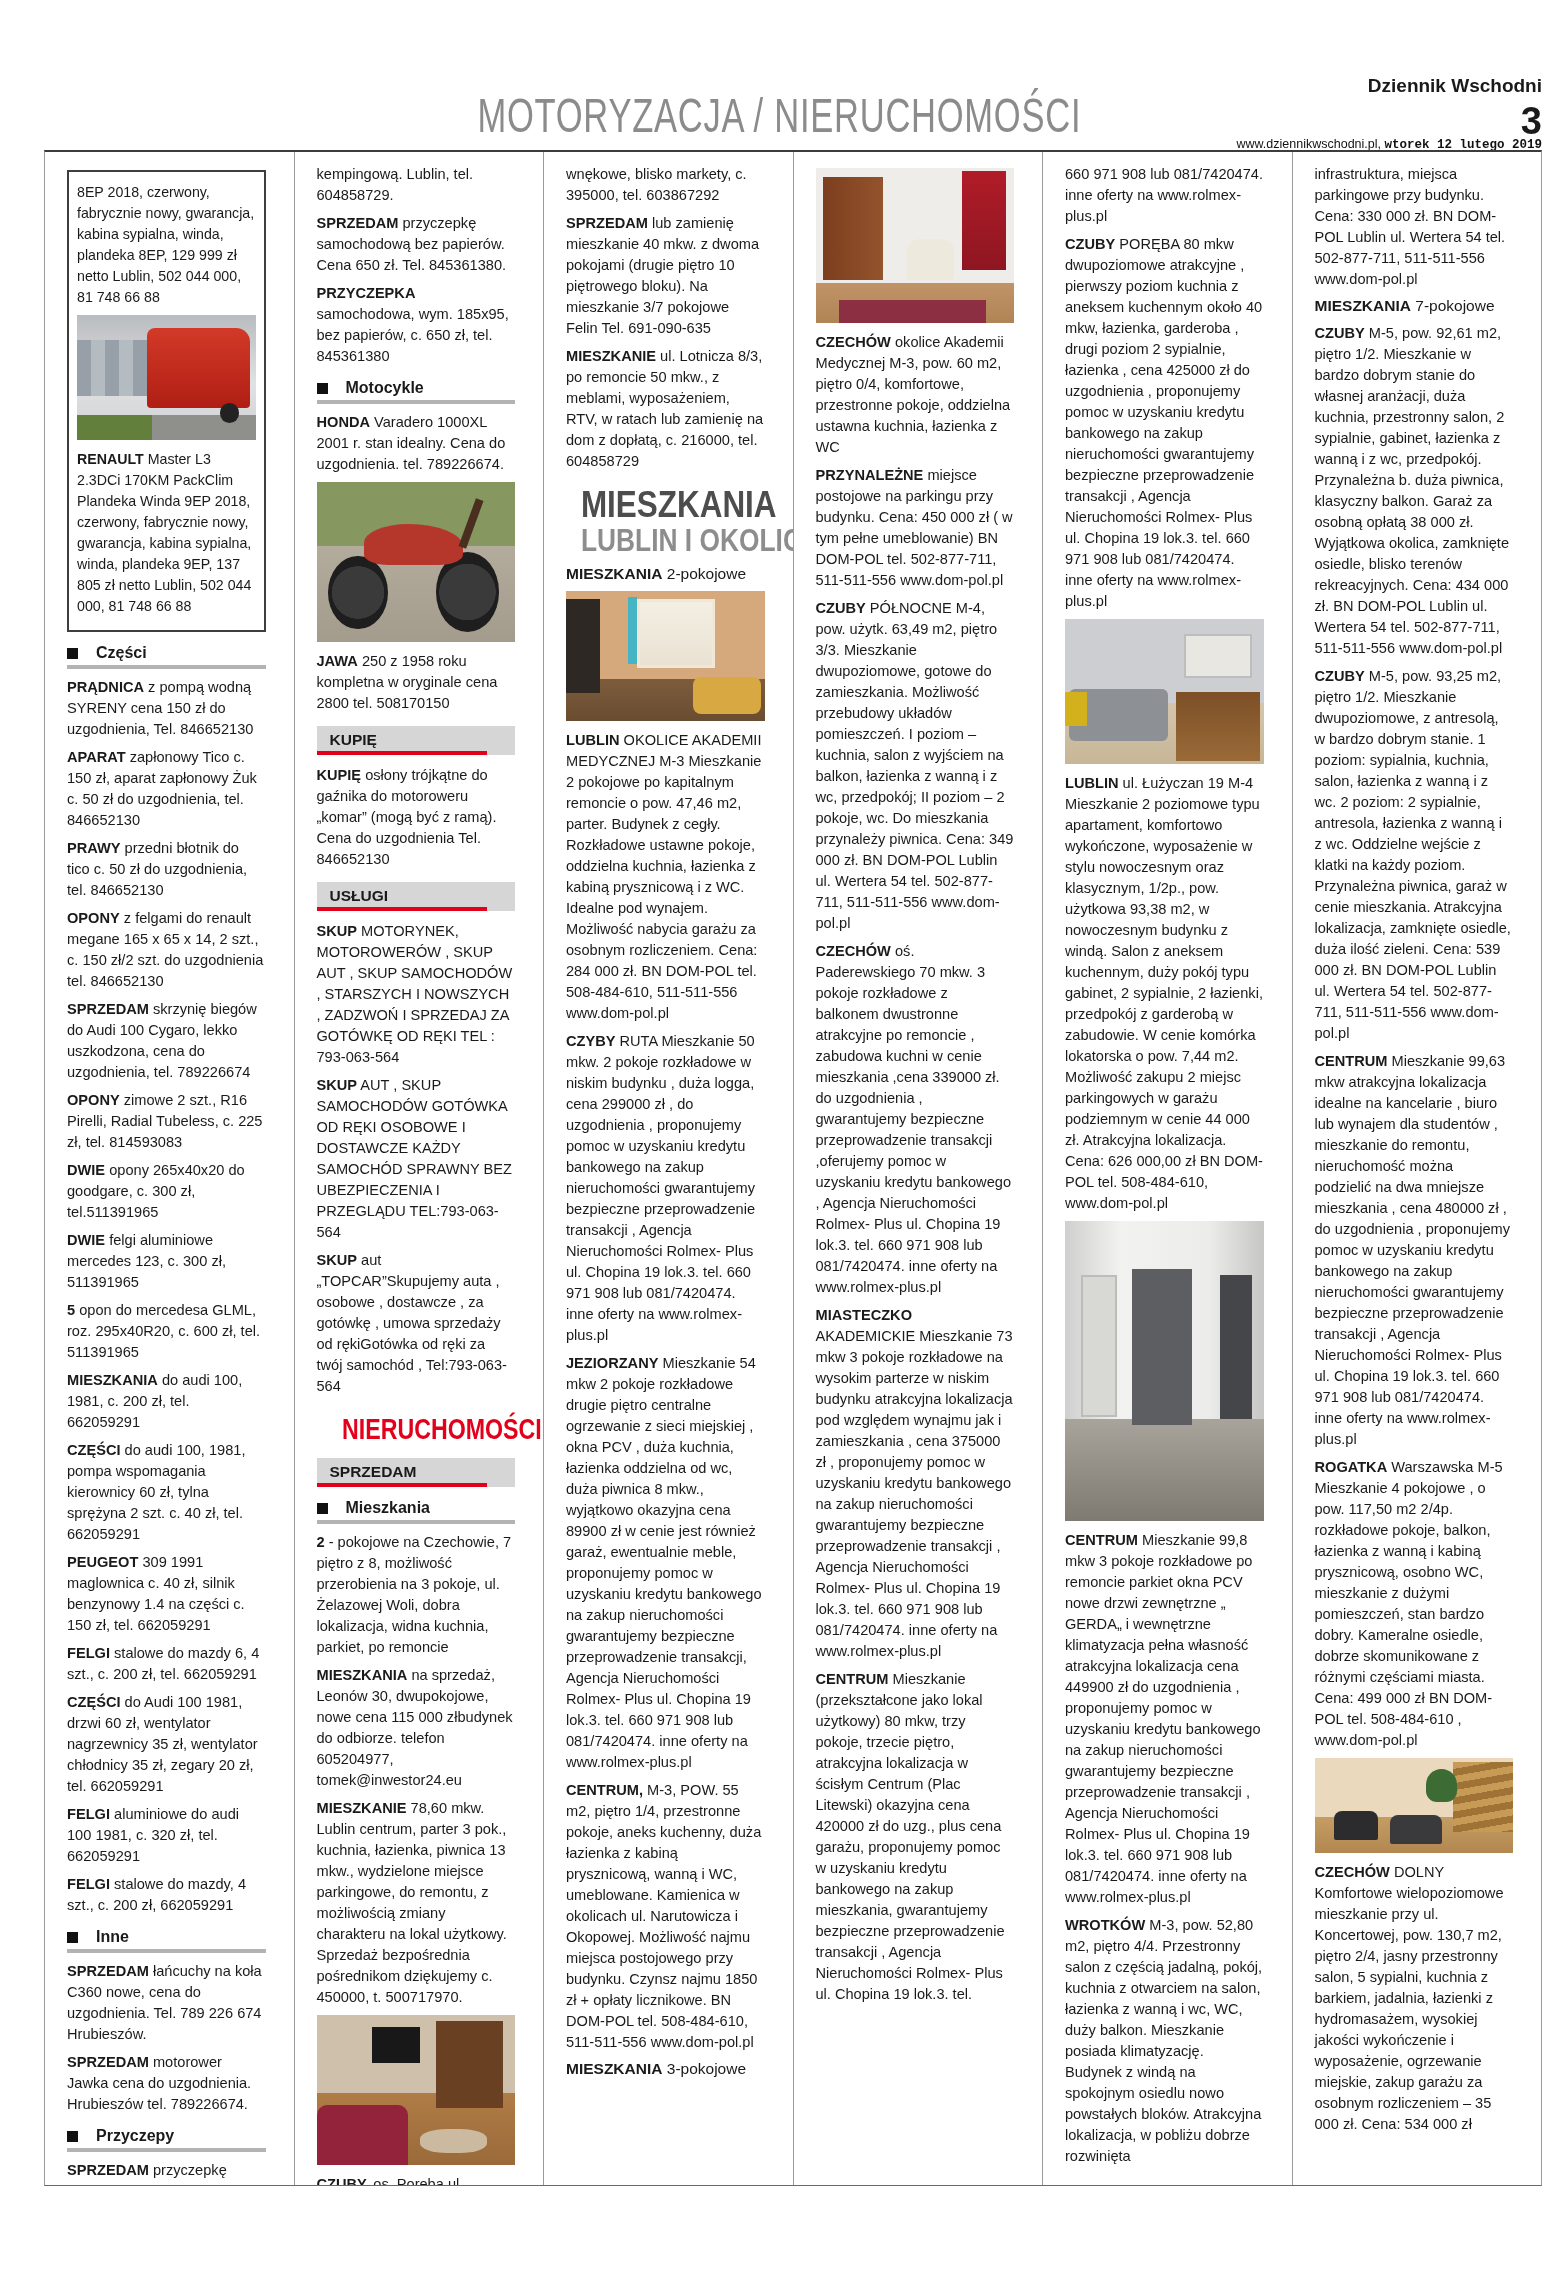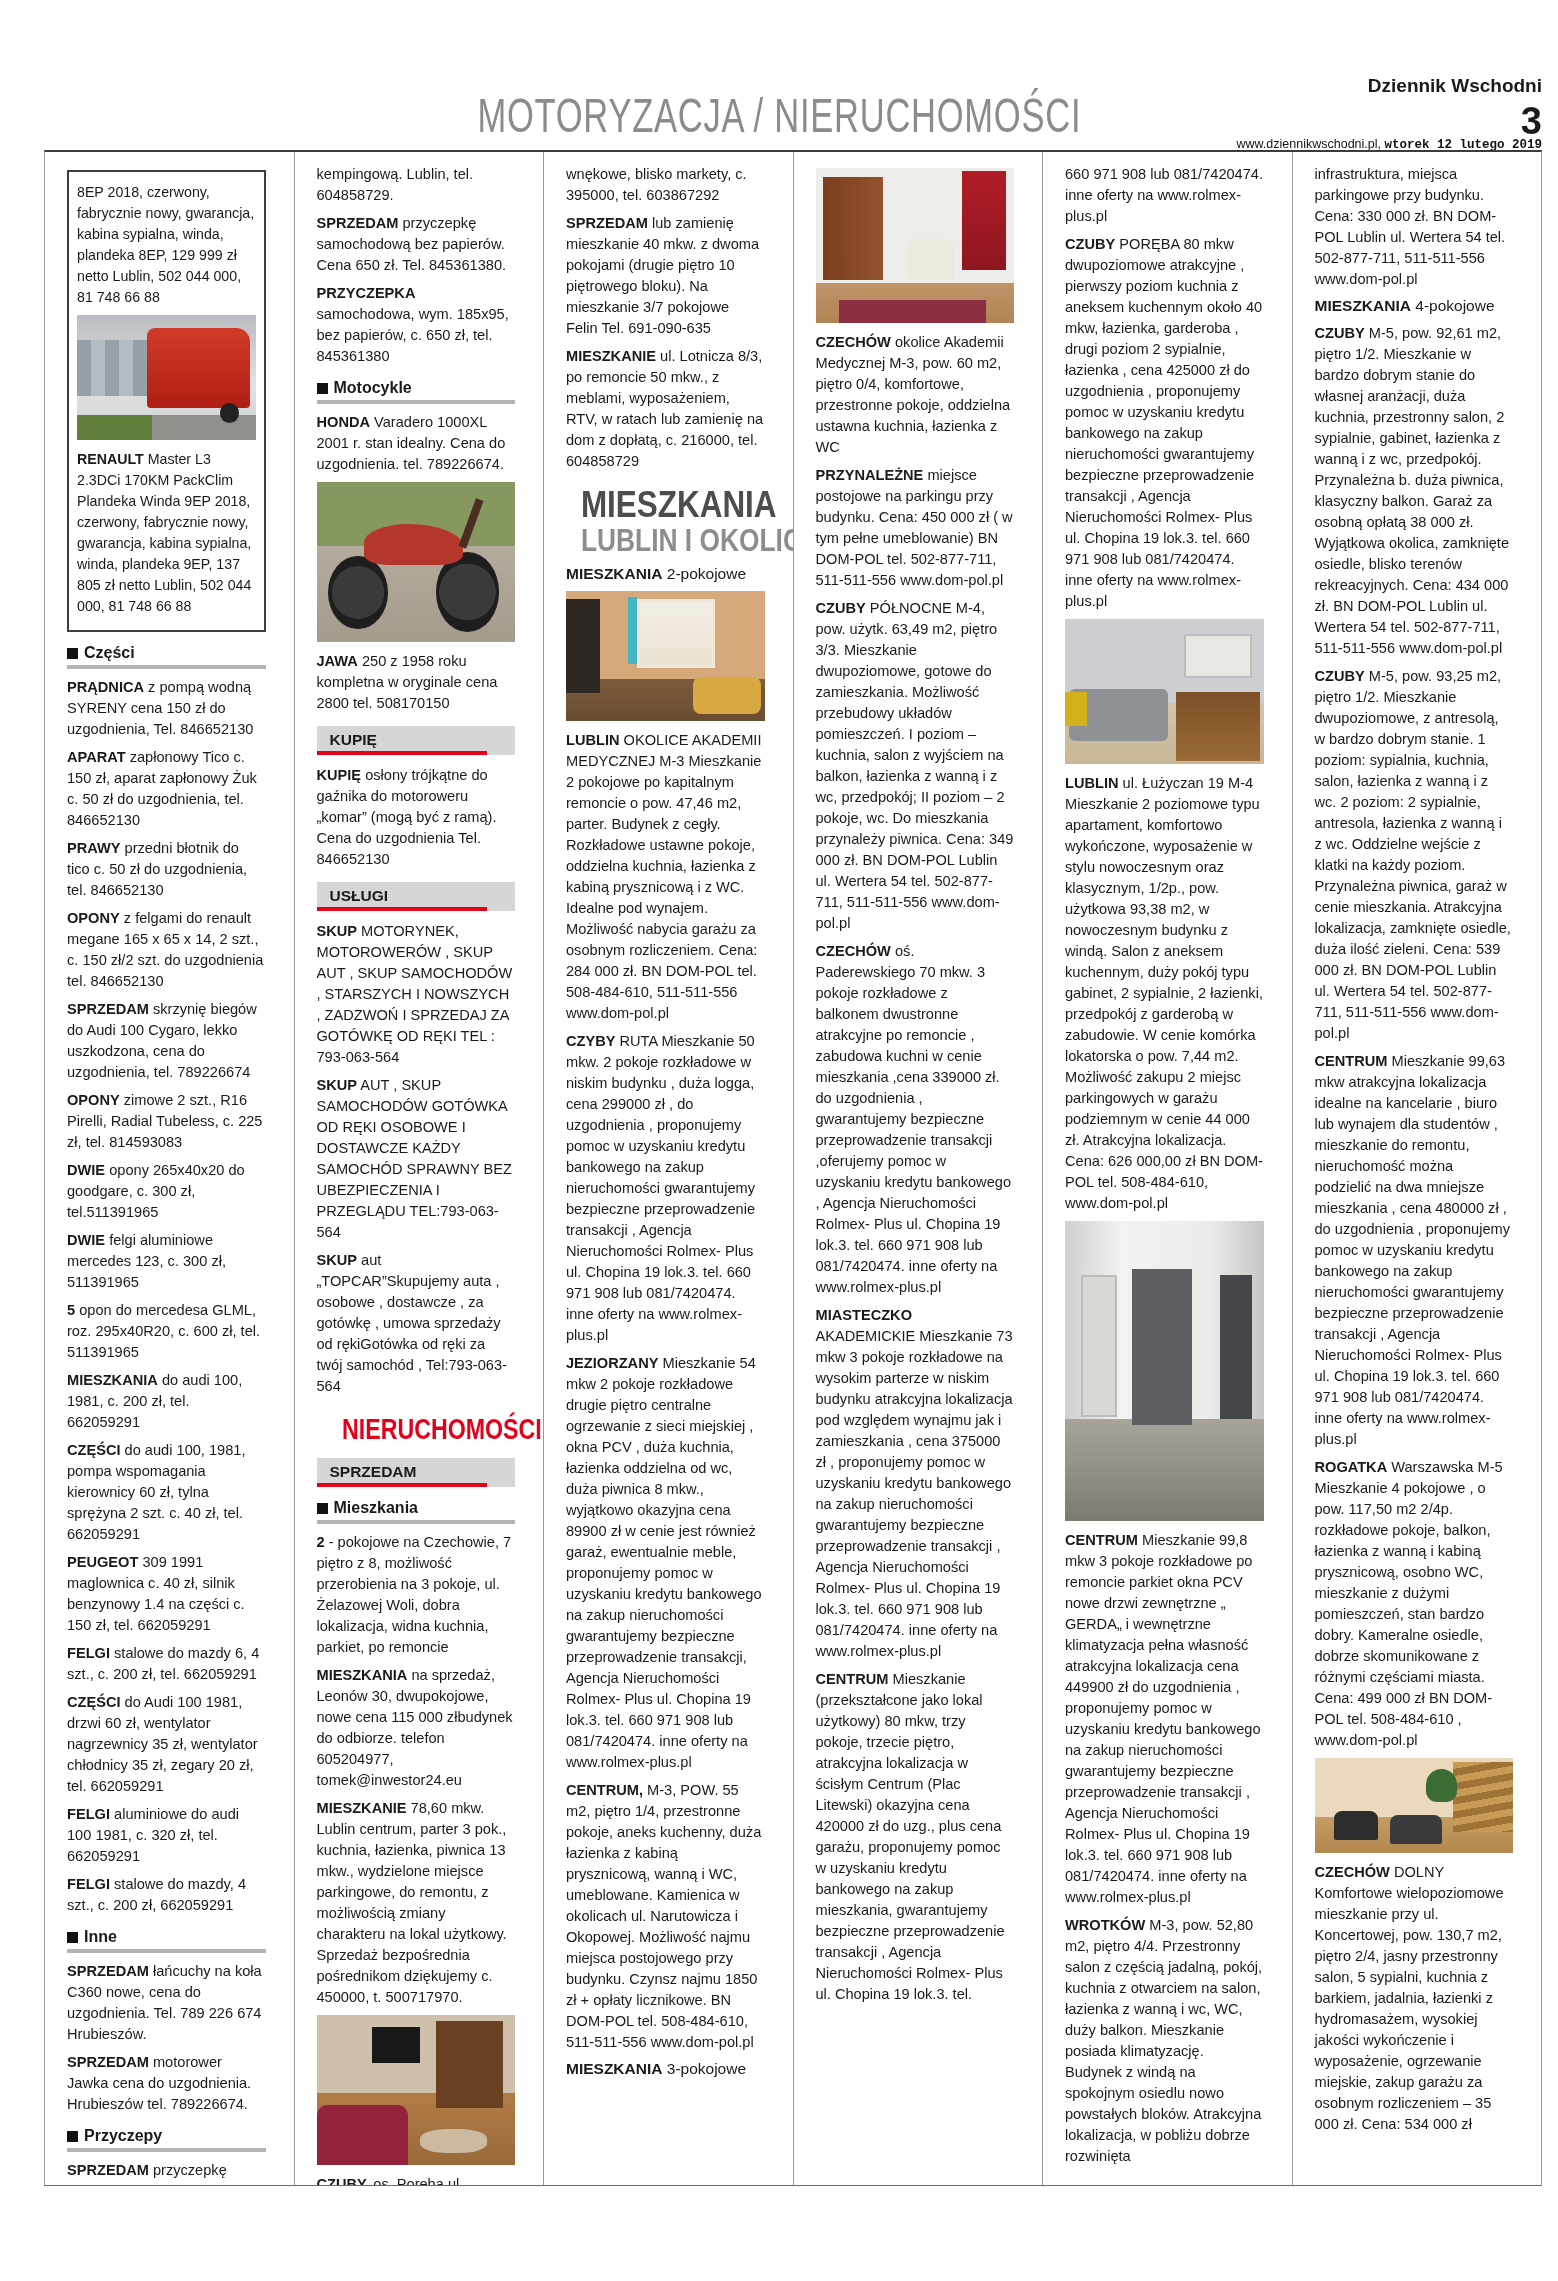"4-pokojowe" span { text: 4-pokojowe -> 7-pokojowe }
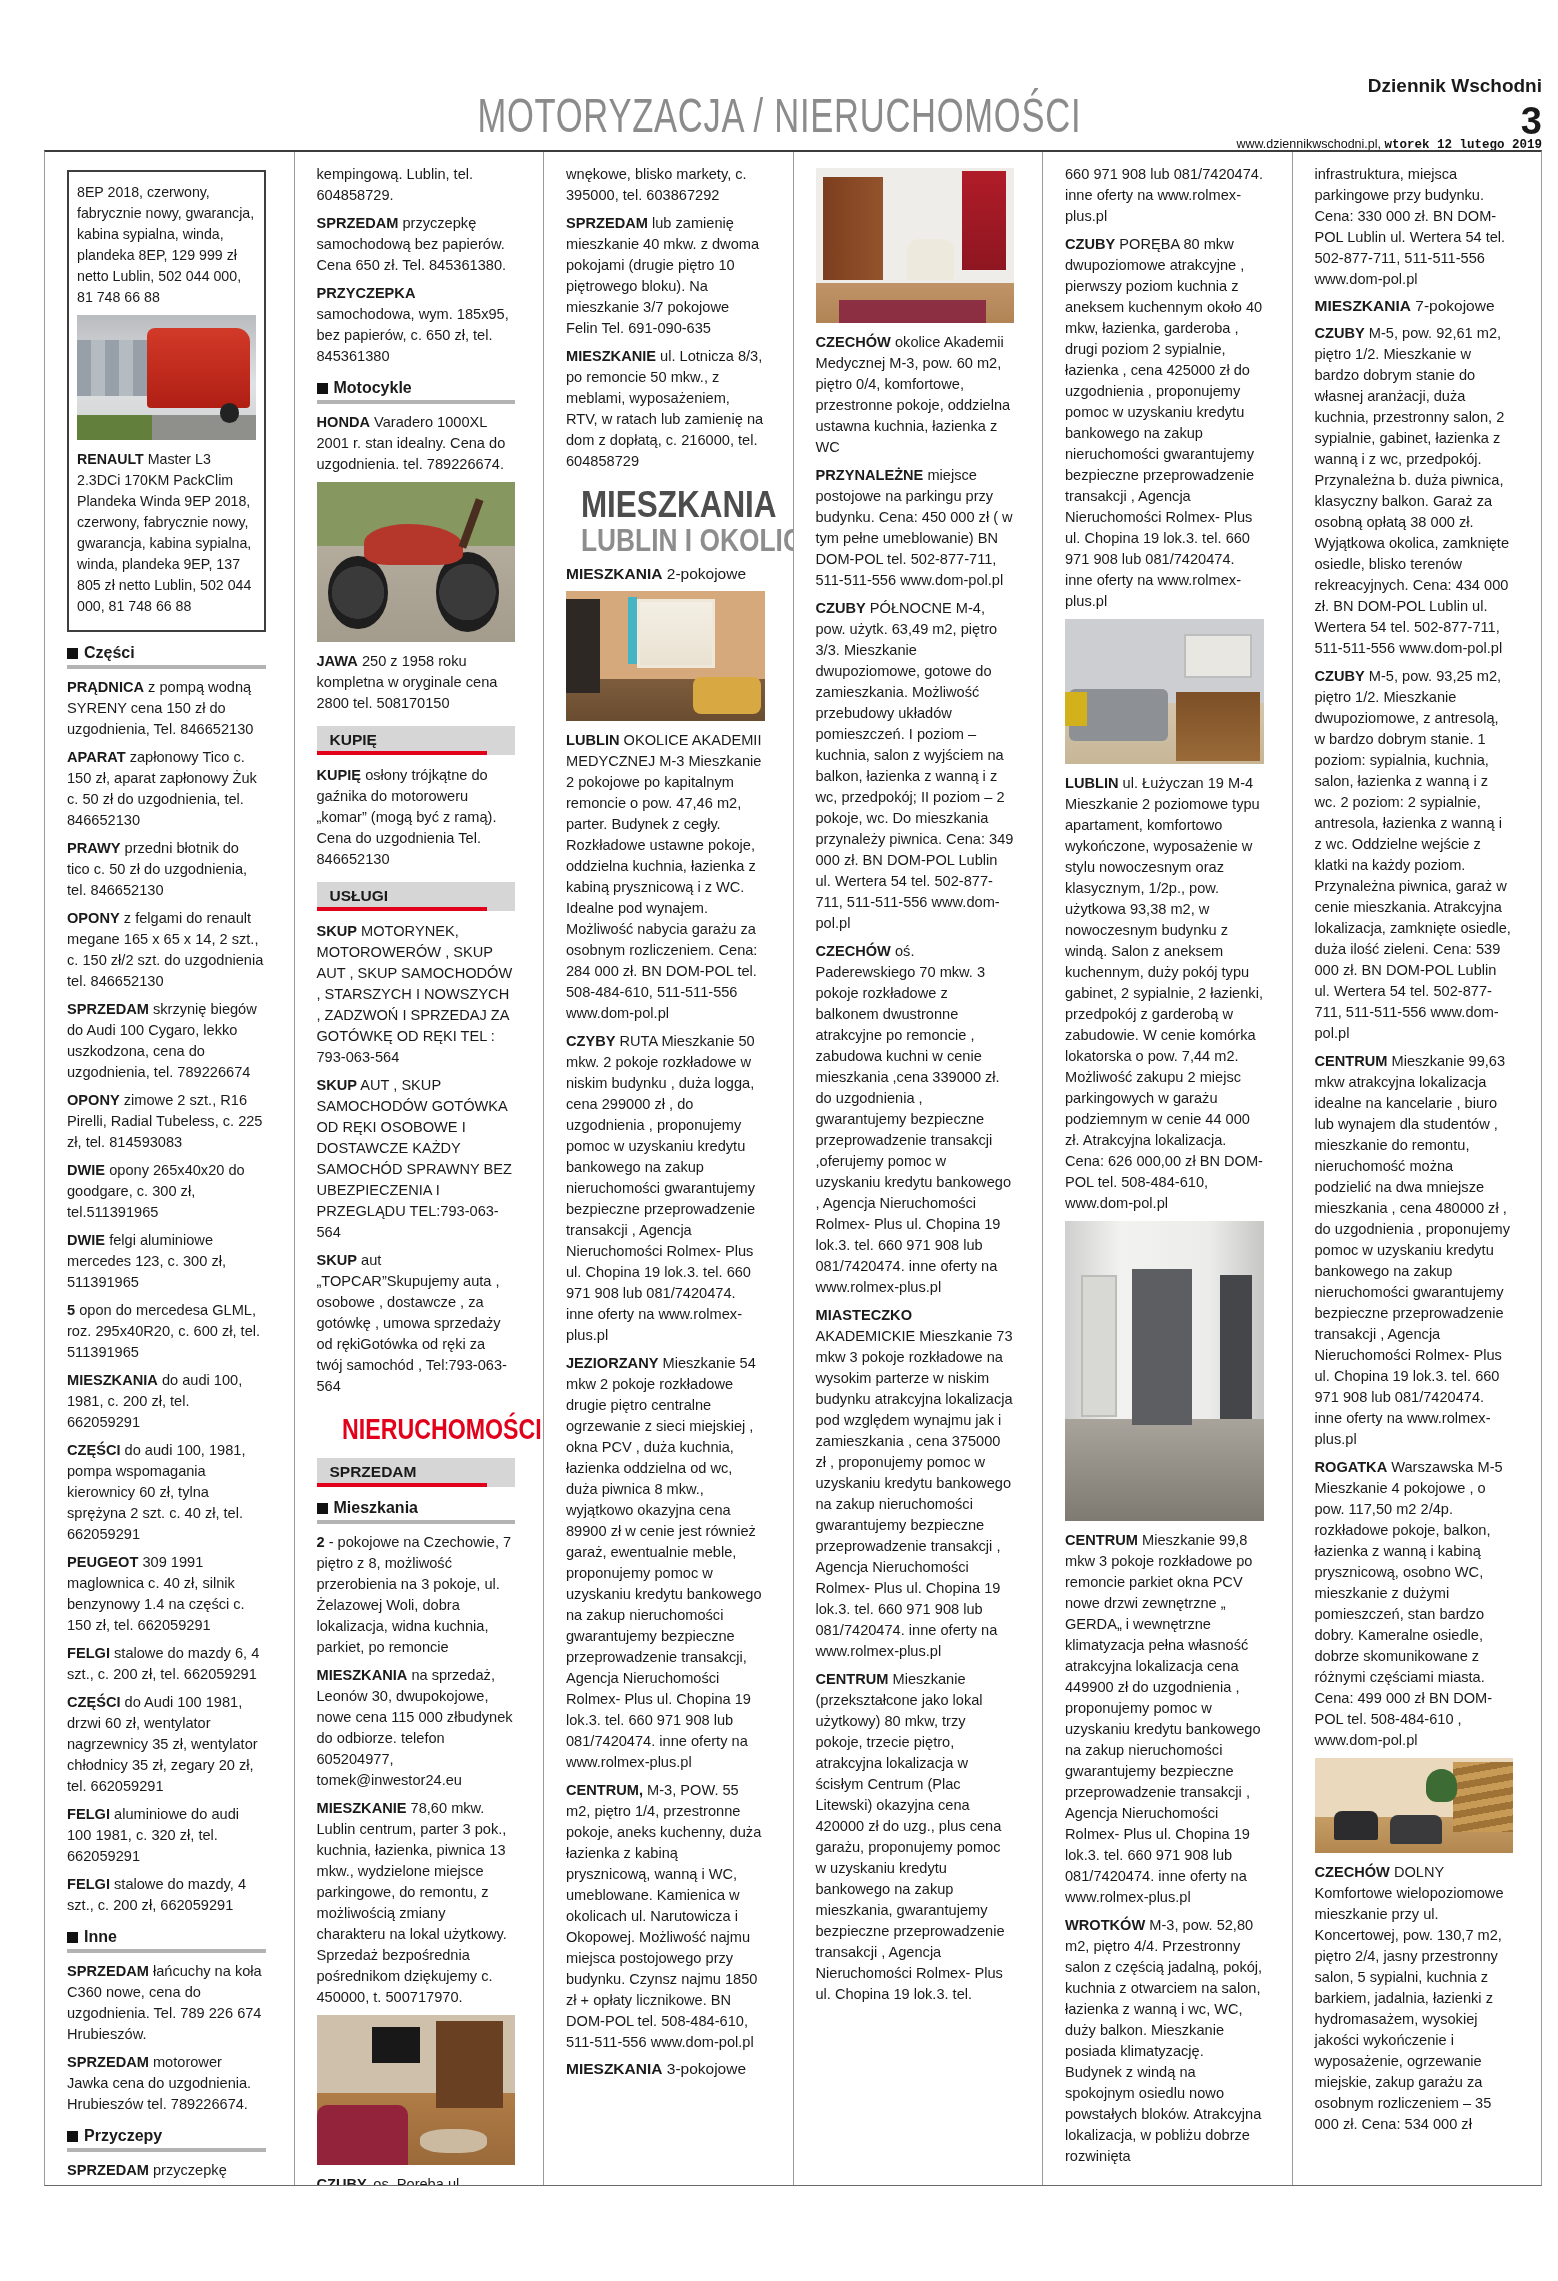"Motocykle" .section { gap: 6px -> 18px }
